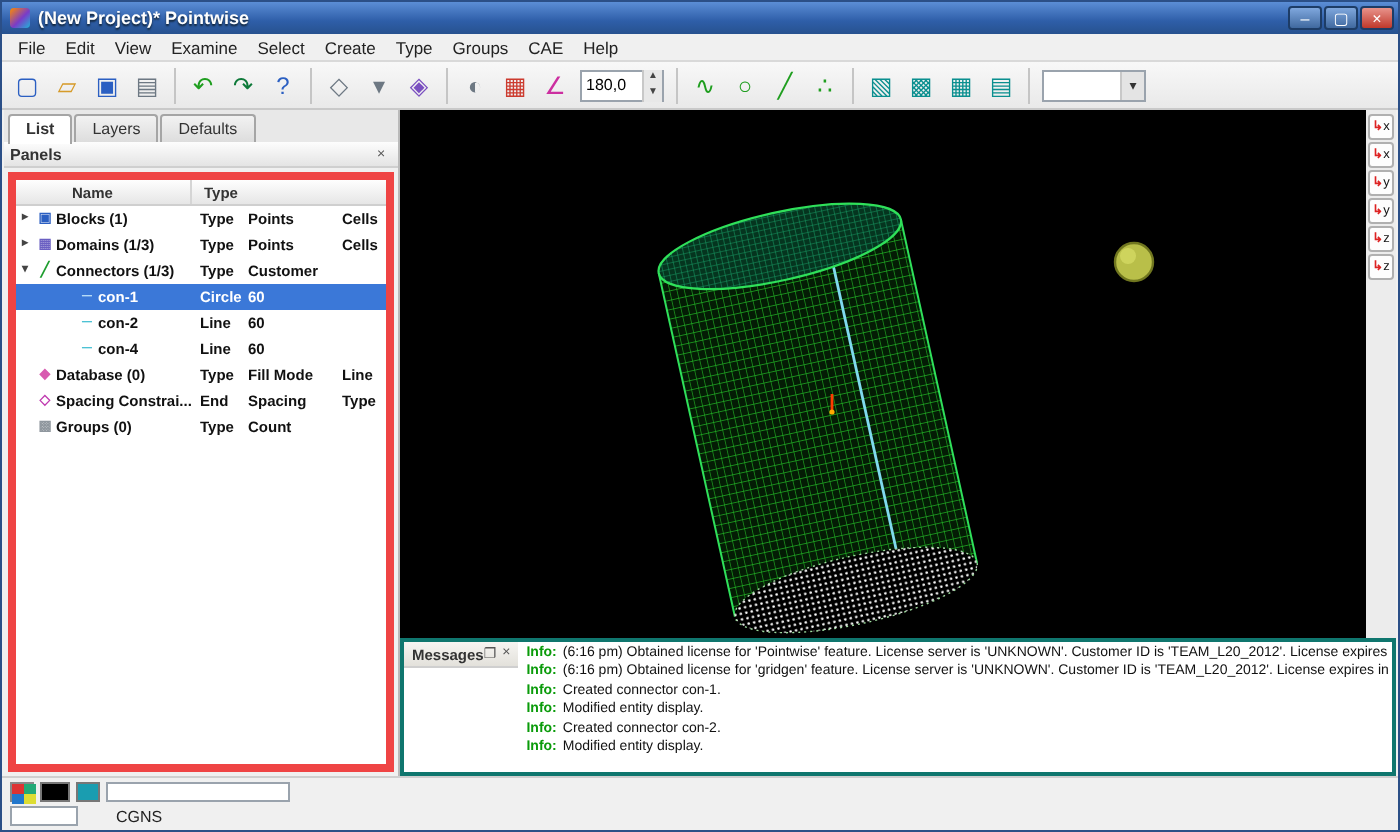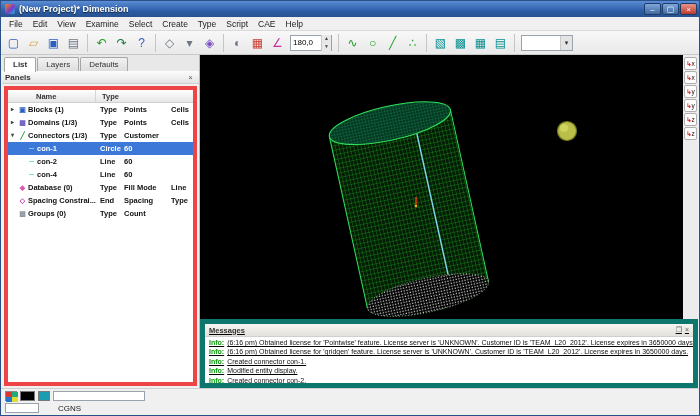"(New Project)* Dimension" div { text: Dimension -> Pointwise }
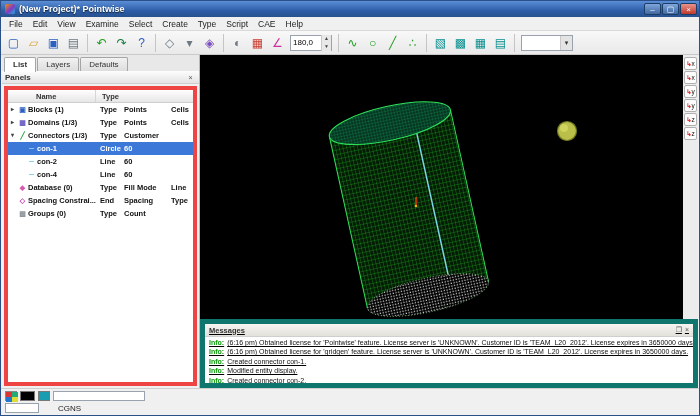"Script" span.menu-item { text: Script -> Groups }
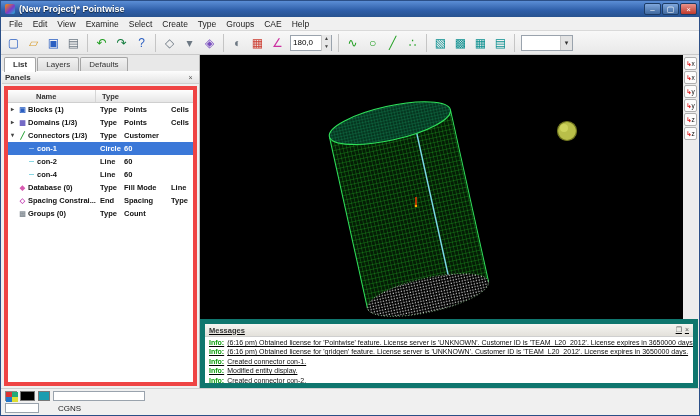"con-1" .trow.child { padding-left: 18px -> 30px }
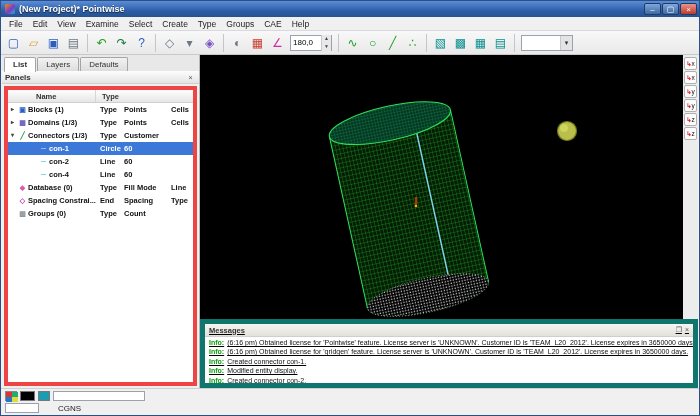"Messages" #messages { border: 5px solid #0f766e -> 2px solid #0f766e; flex-direction: column -> row; text-decoration: underline -> none }
